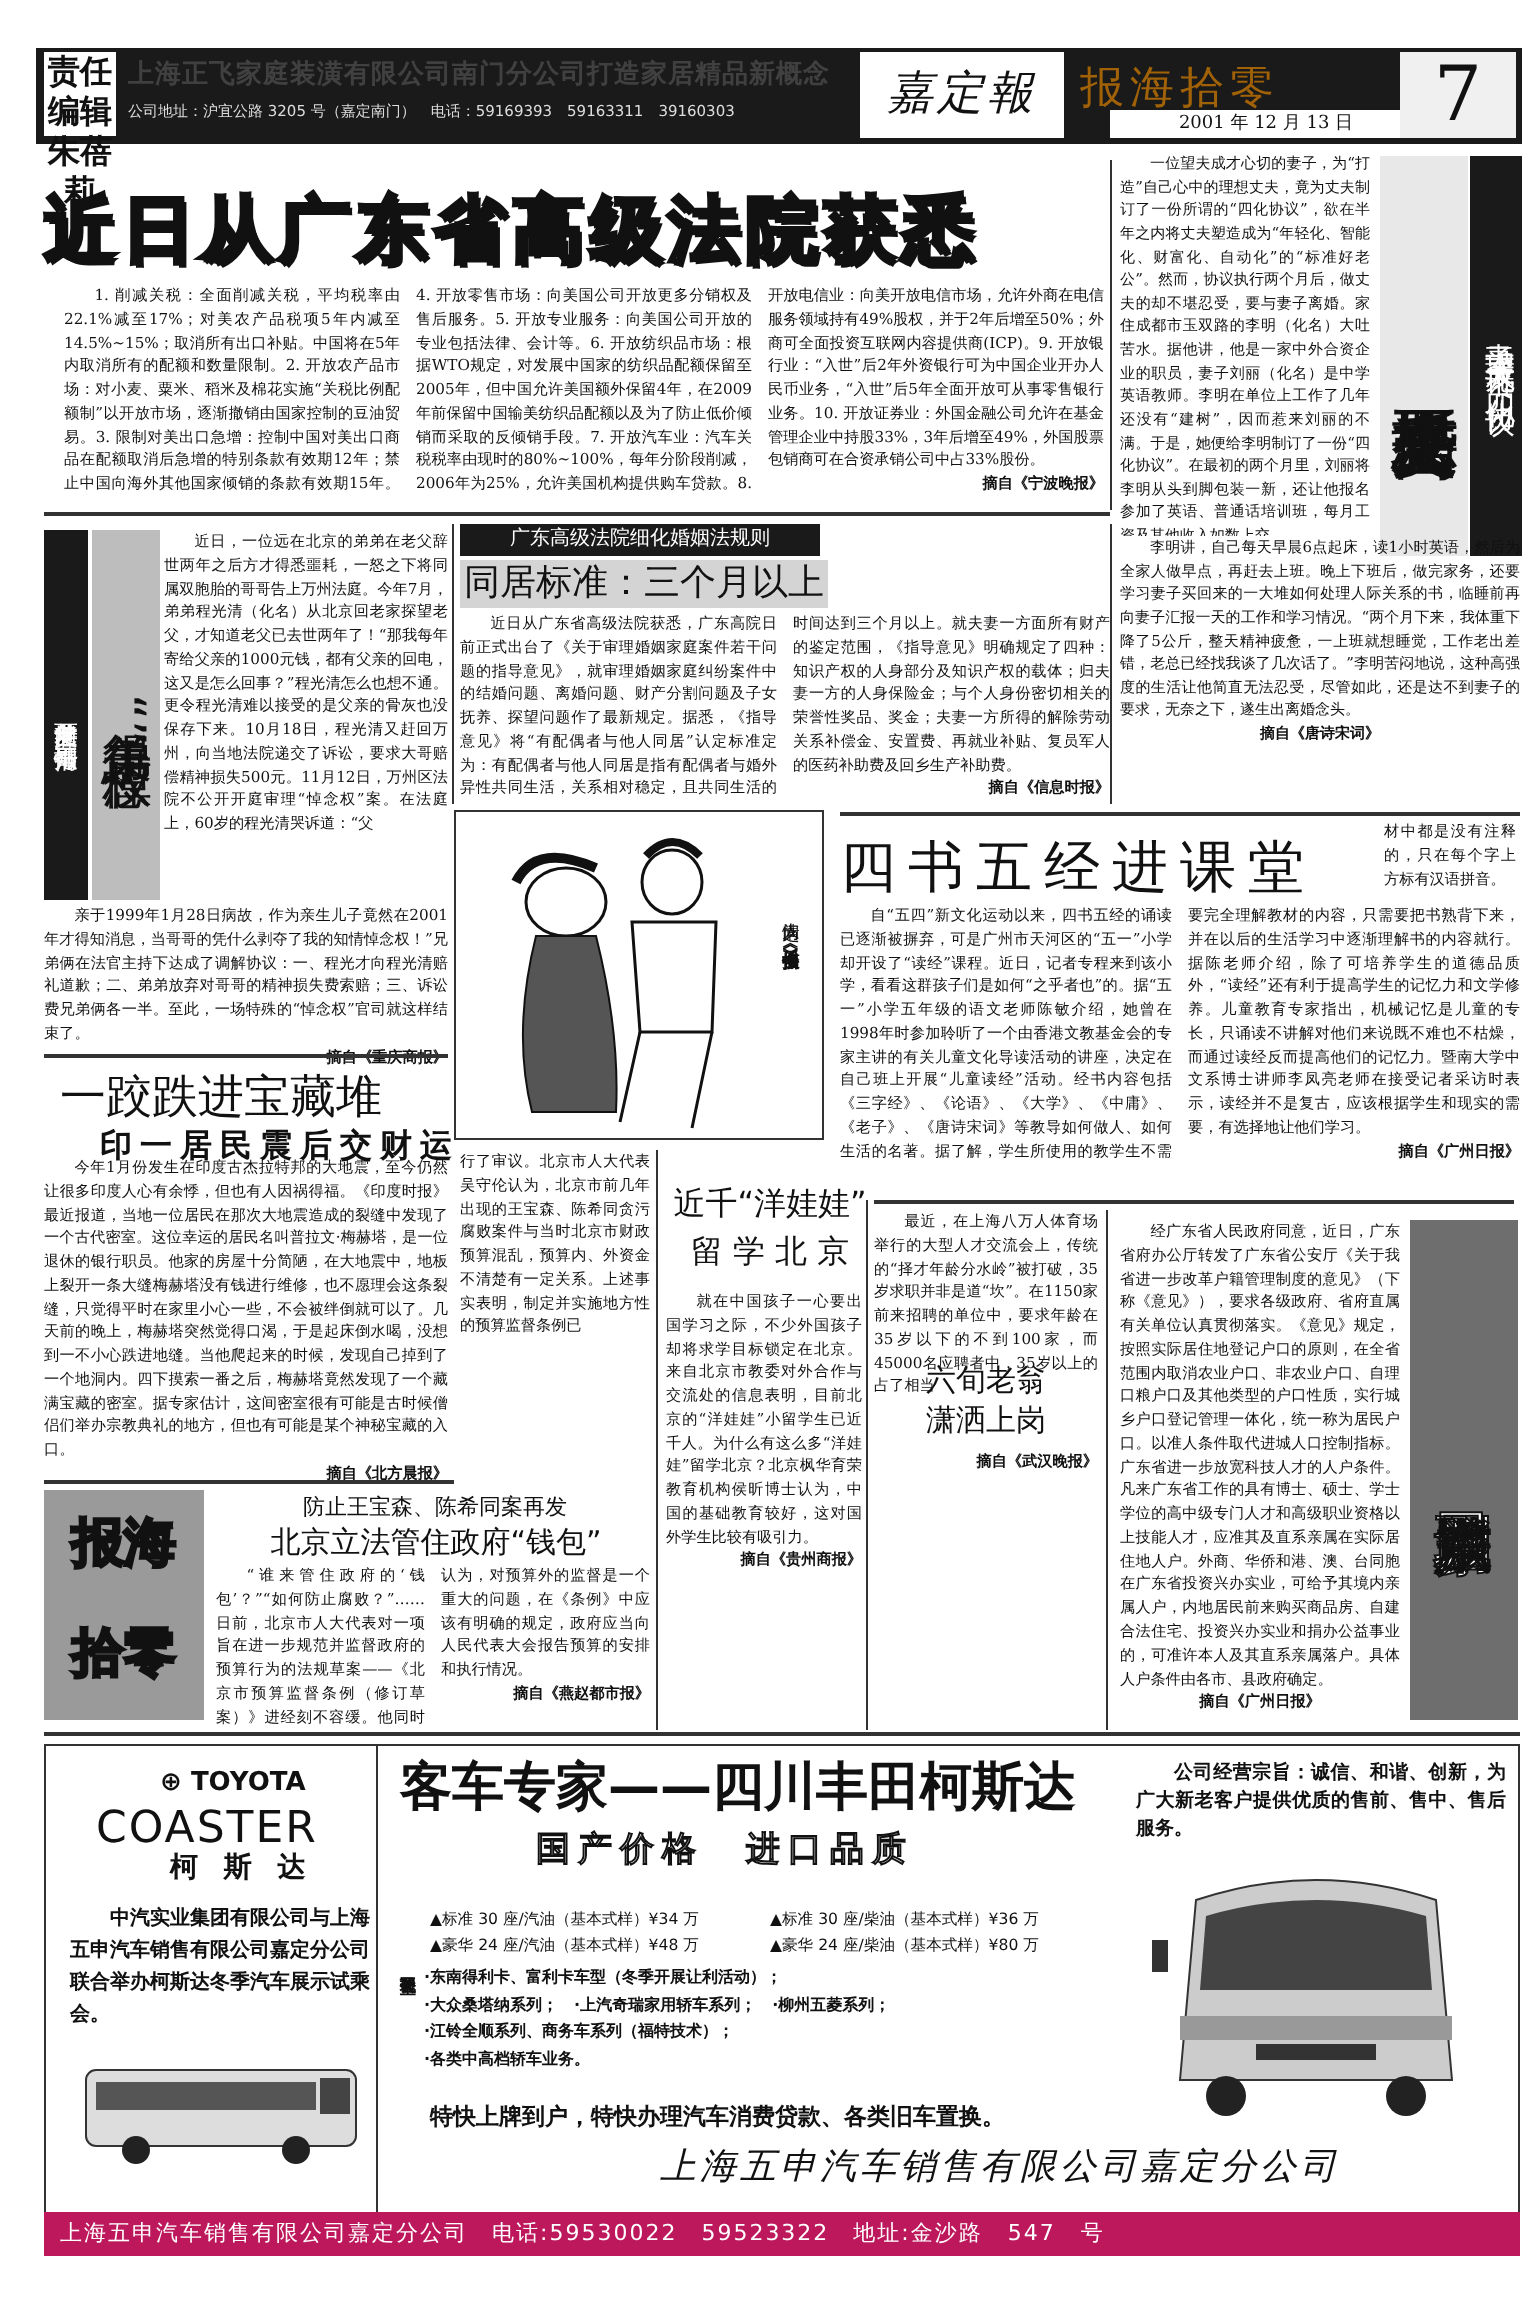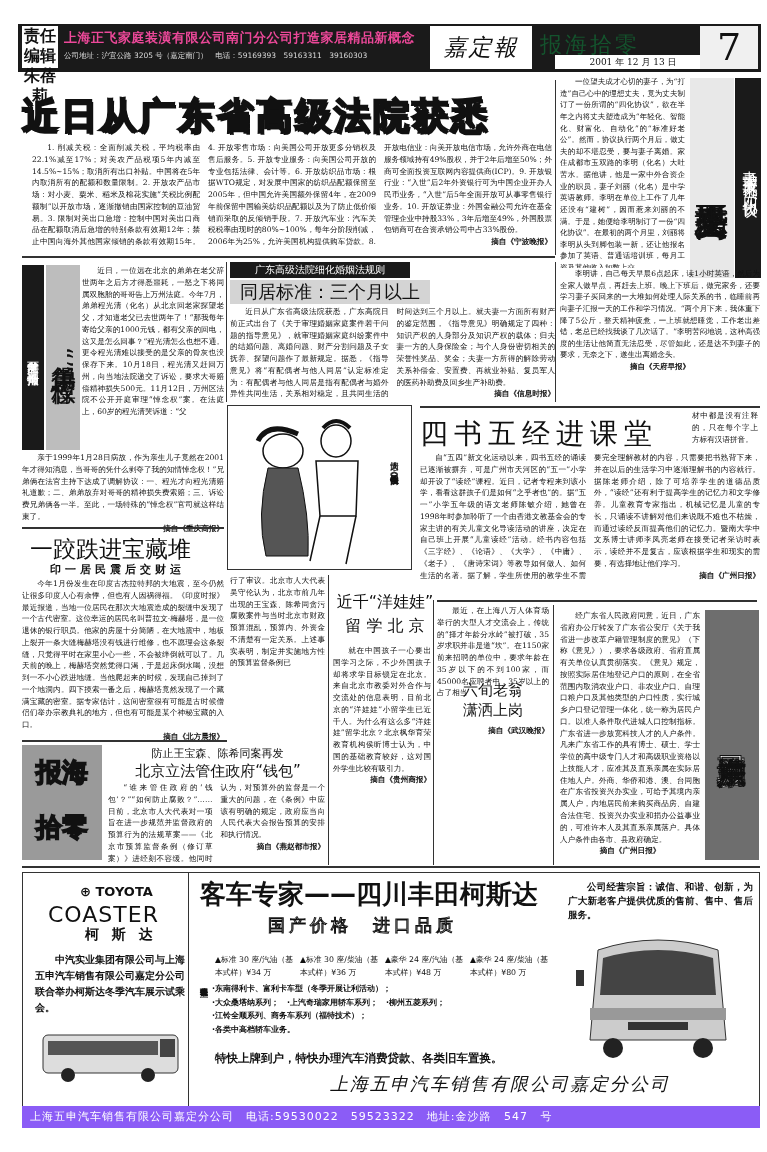"上海正飞家庭装潢有限公司南门分公司打造家居精品新概念" #ad-title { color: #ec4899 -> #404040 }
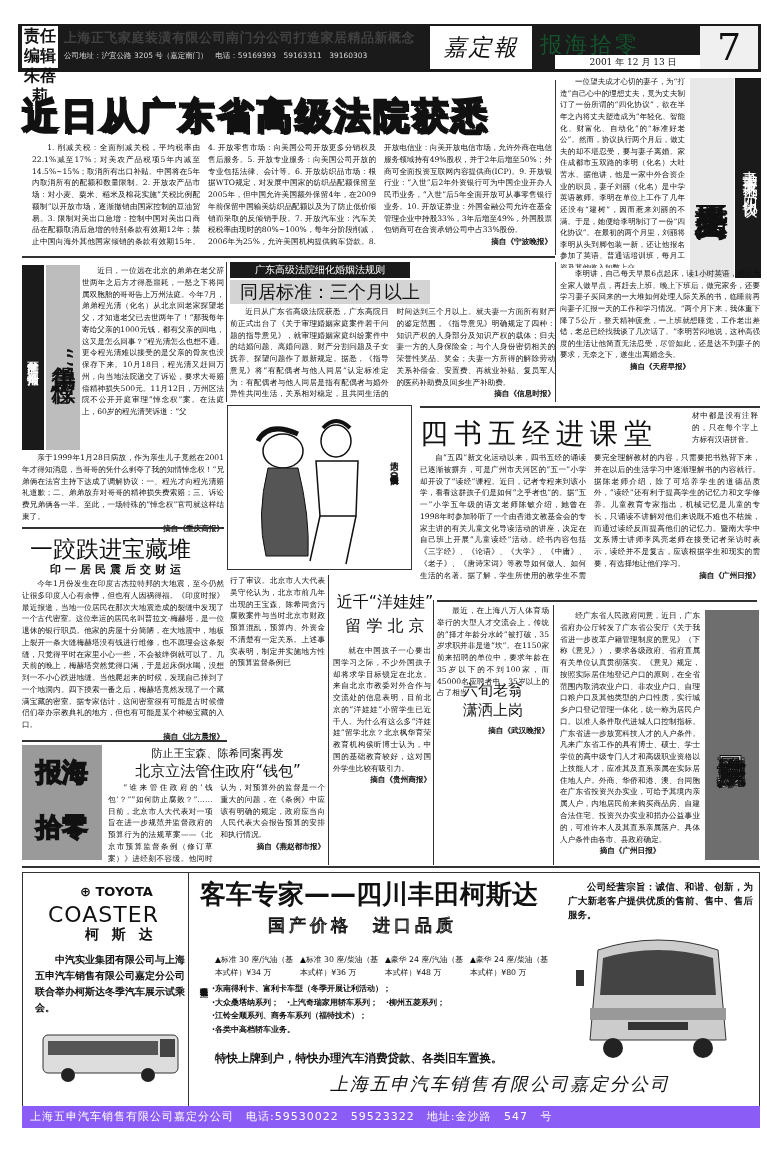"报海拾零" #section-name { color: #14532d -> #a16207 }
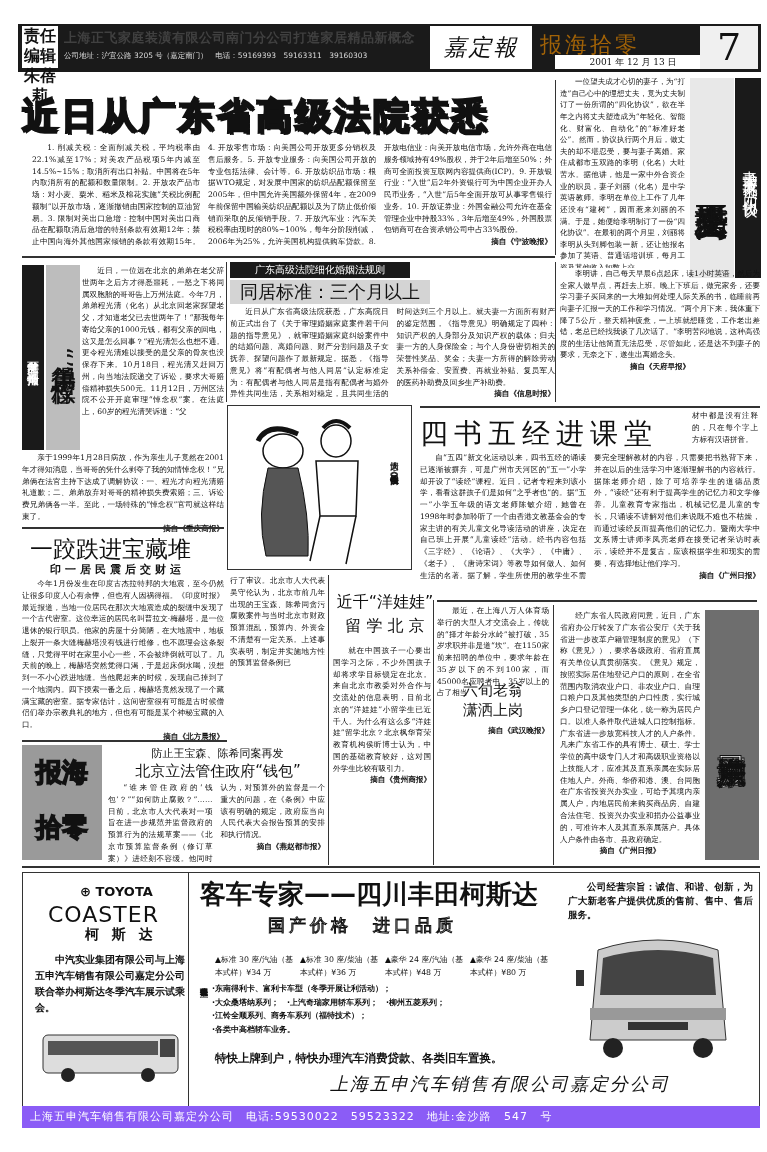"同居标准：三个月以上" #cohab-title { width: 200px -> 184px }
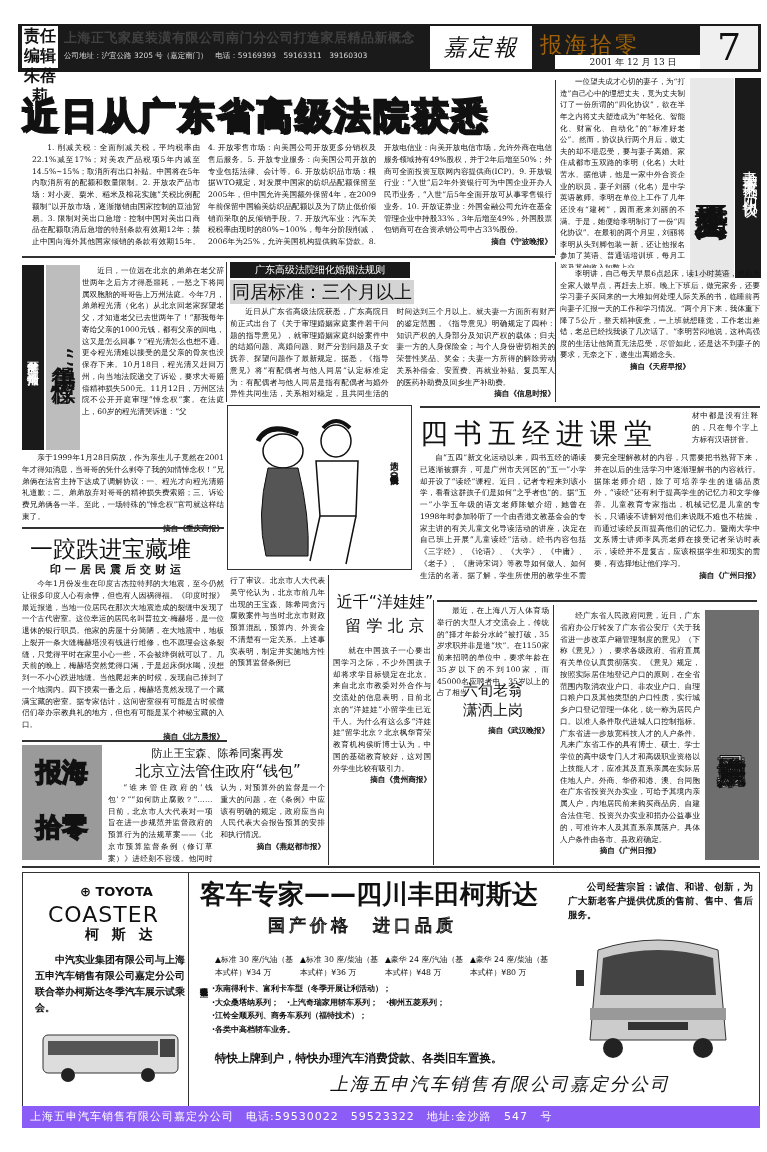"摘自《天府早报》" p.src { text: 天府早报 -> 唐诗宋词 }
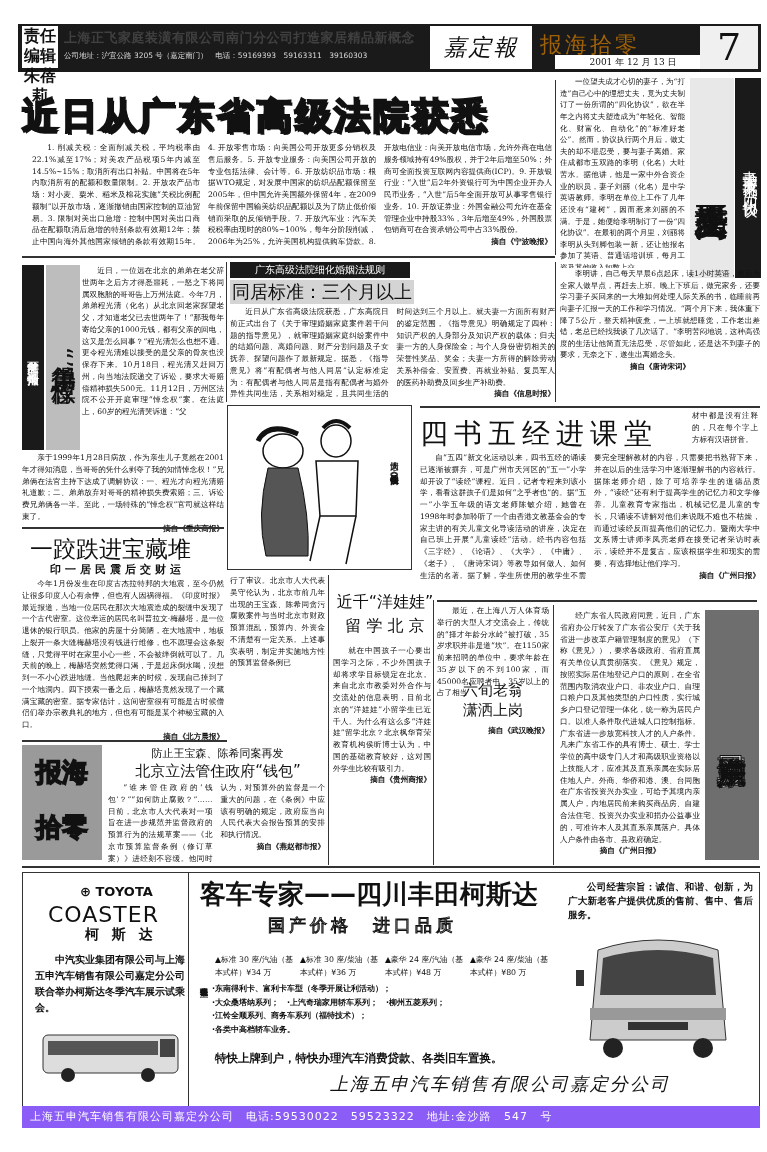"印一居民震后交财运" #treasure-sub { font-family: Liberation Mono, monospace -> Liberation Serif, serif; font-size: 11px -> 16px }
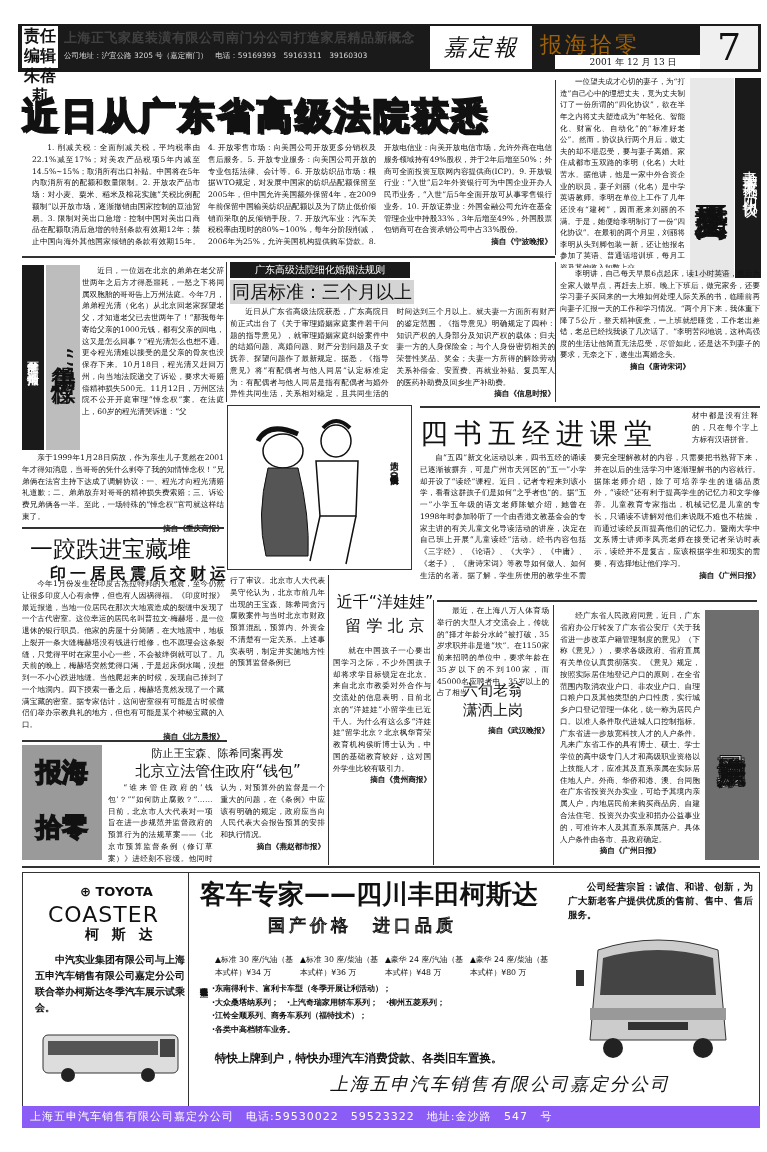"▲标准 30 座/汽油（基本式样）¥34 万" #ad-prices { grid-template-columns: 1fr 1fr 1fr 1fr -> 1fr 1fr }
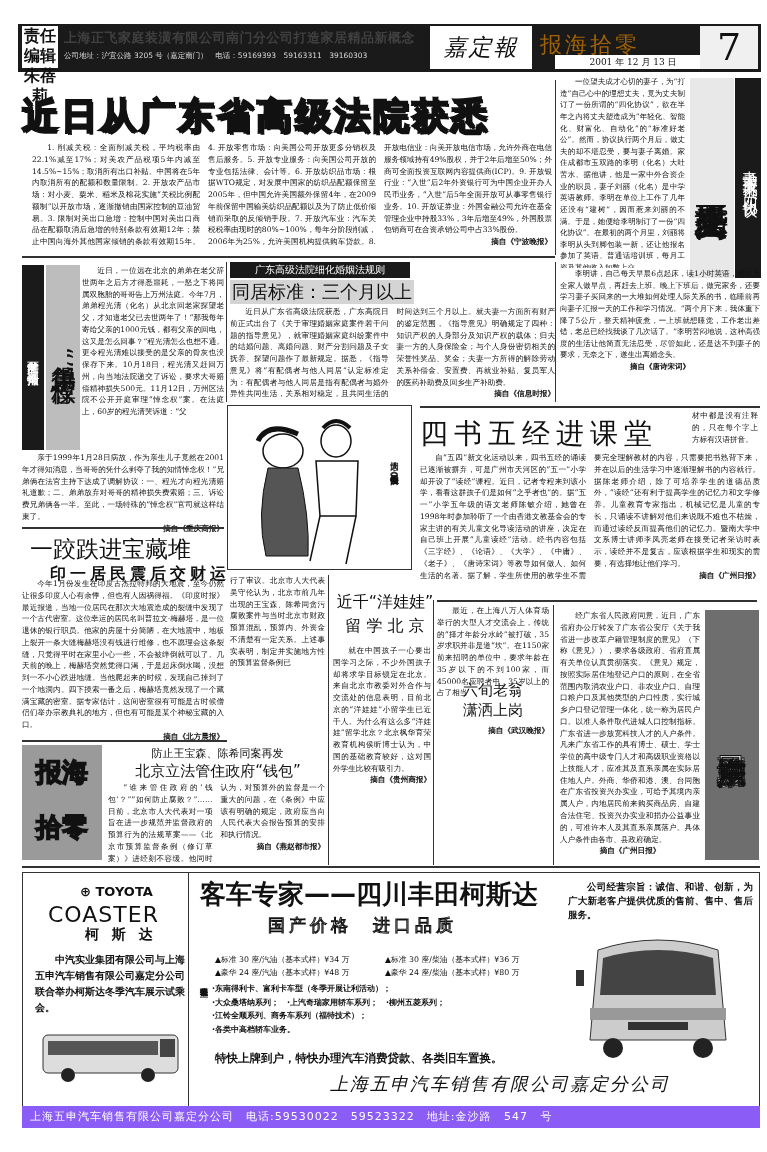"上海五申汽车销售有限公司嘉定分公司 电话:59530022 59523322" #footer { background: #8b5cf6 -> #be185d }
